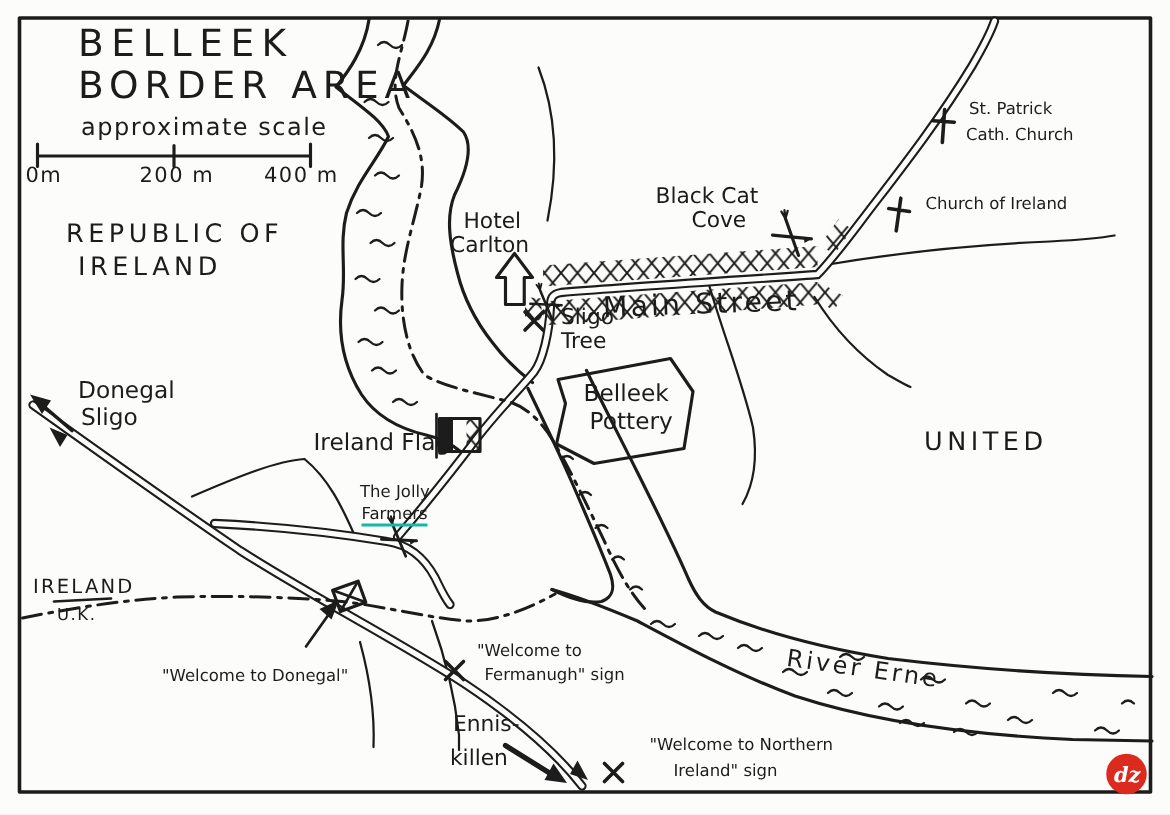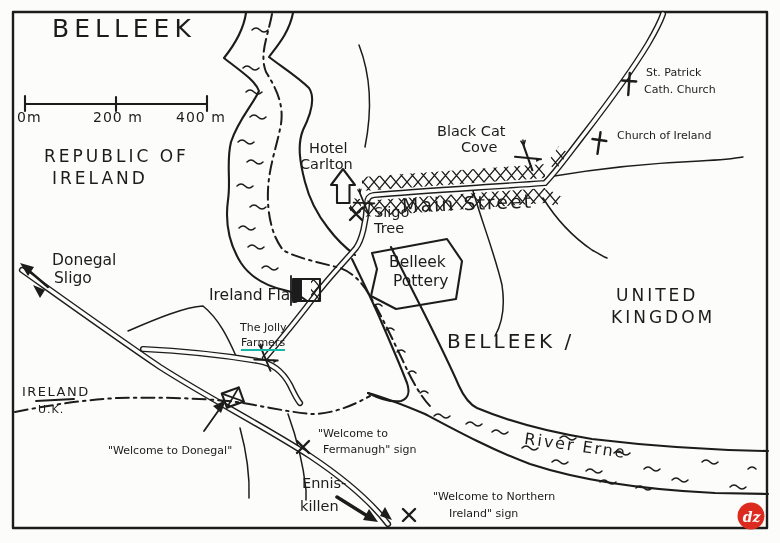"BORDER AREA" div.lbl { html: none -> <div>BORDER AREA</div> }
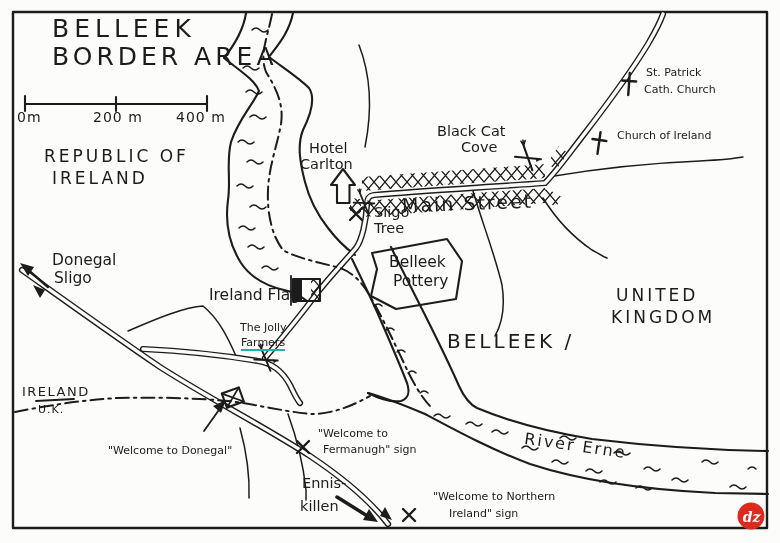"approximate scale" div.lbl { html: none -> <div>approximate scale</div> }
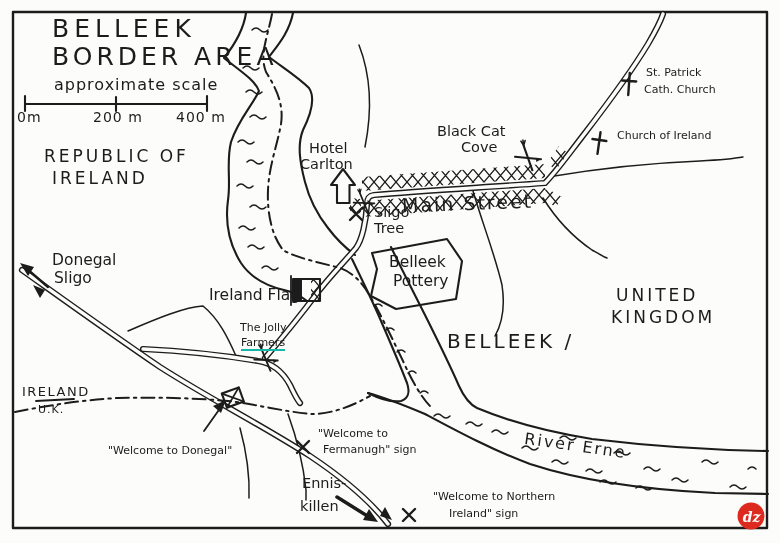"KINGDOM" div.lbl { html: <div>KINGDOM</div> -> none }
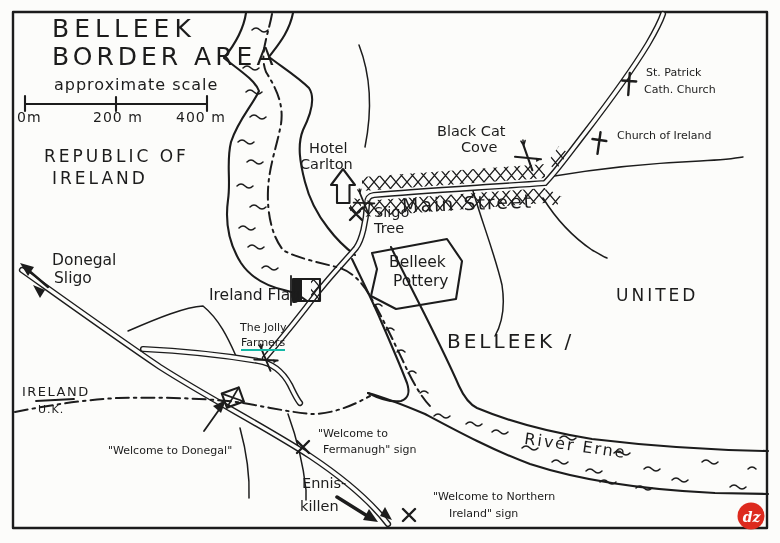"BELLEEK /" div.lbl { html: <div>BELLEEK /</div> -> none }
